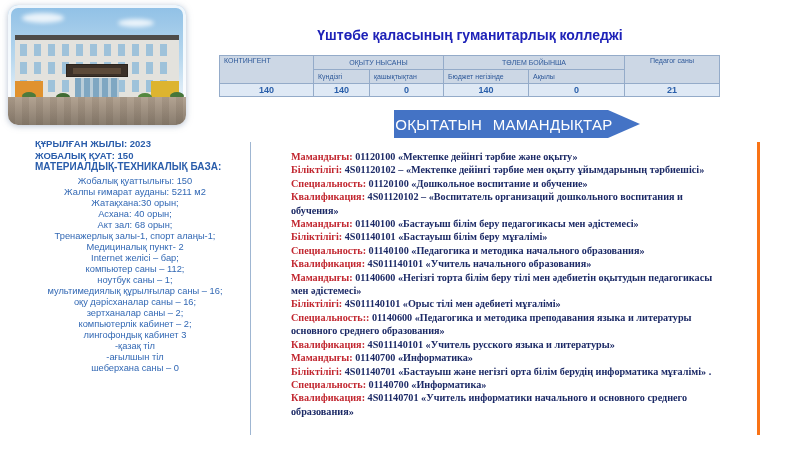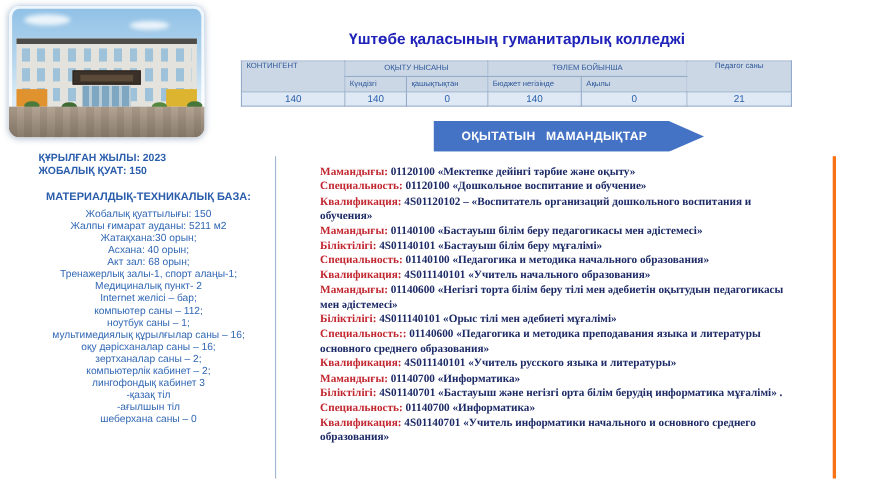"140" tr.vals td { font-weight: none -> bold }
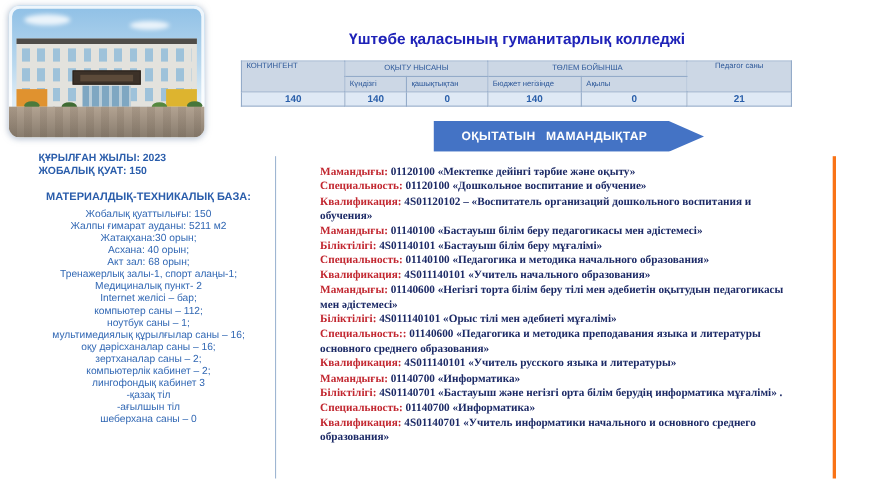"ОҚЫТАТЫН МАМАНДЫҚТАР" .banner span { font-size: 11px -> 15px; font-weight: bold -> normal }
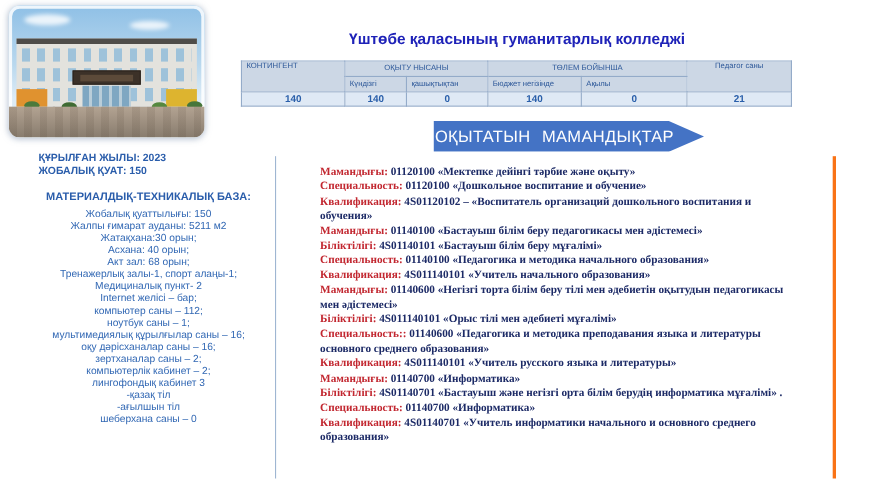"МАТЕРИАЛДЫҚ-ТЕХНИКАЛЫҚ БАЗА:" .lp-base { margin-top: 13px -> none; text-align: center -> none }
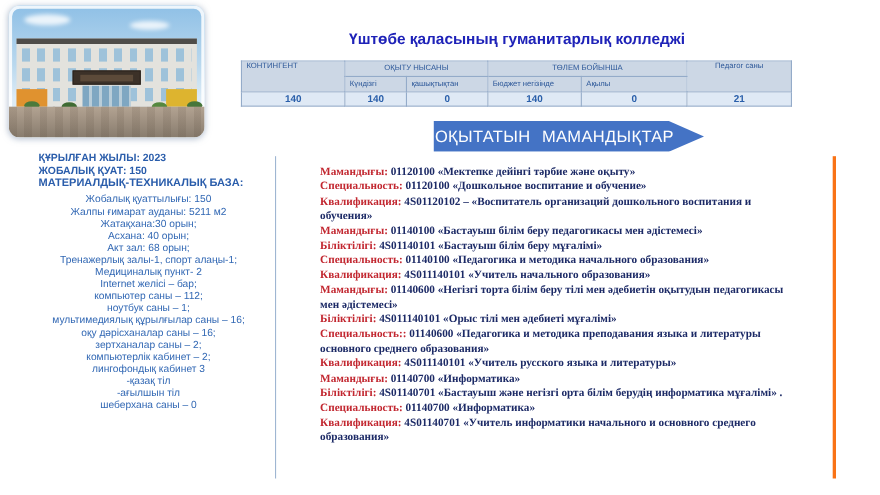"Біліктілігі: 4S01120102 – «Мектепке" p.spec { html: none -> <p><span>Біліктілігі:</span> <span>4S01120102 – «Мектепке дейінгі тәрбие мен оқыту ұйымдарының тәрбиешісі»</span></p> }
